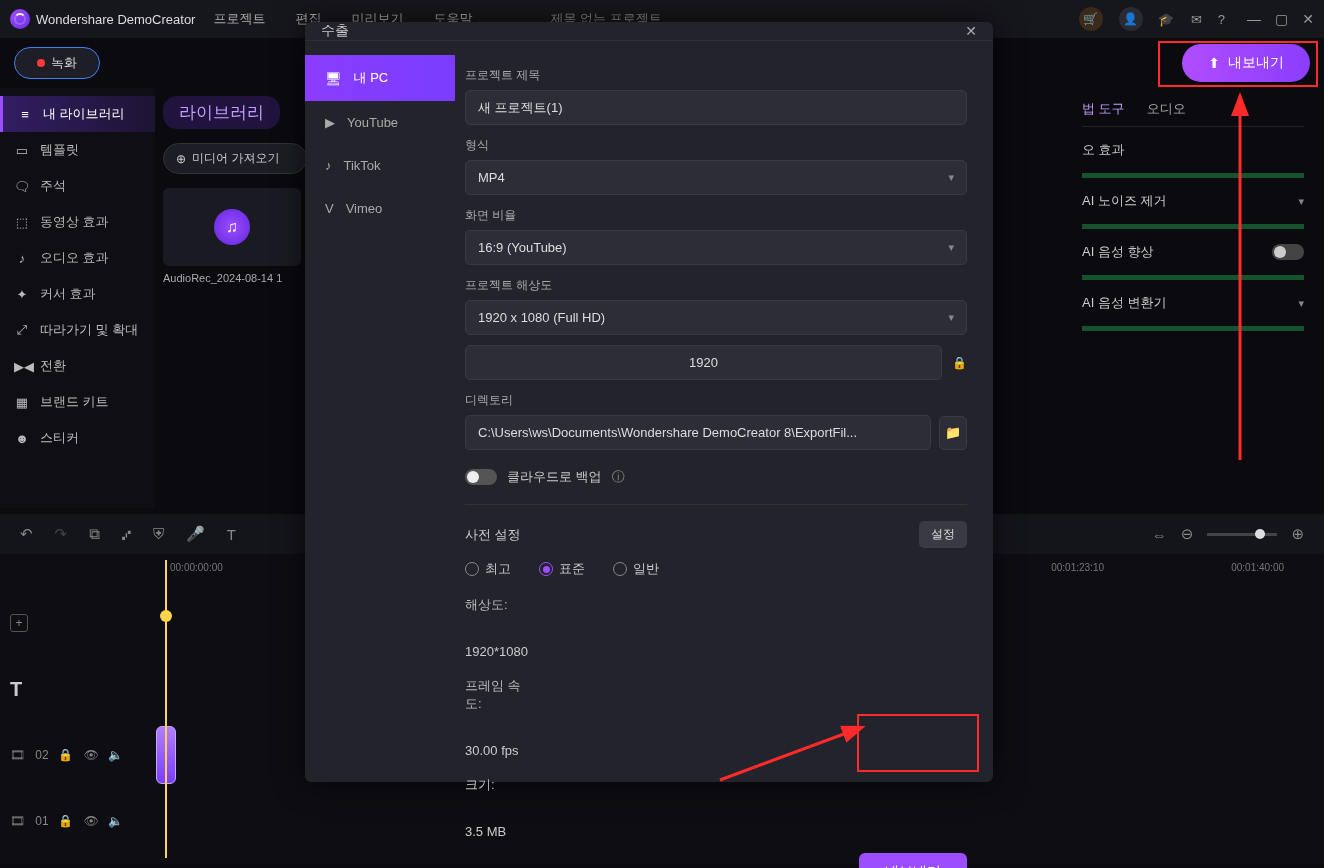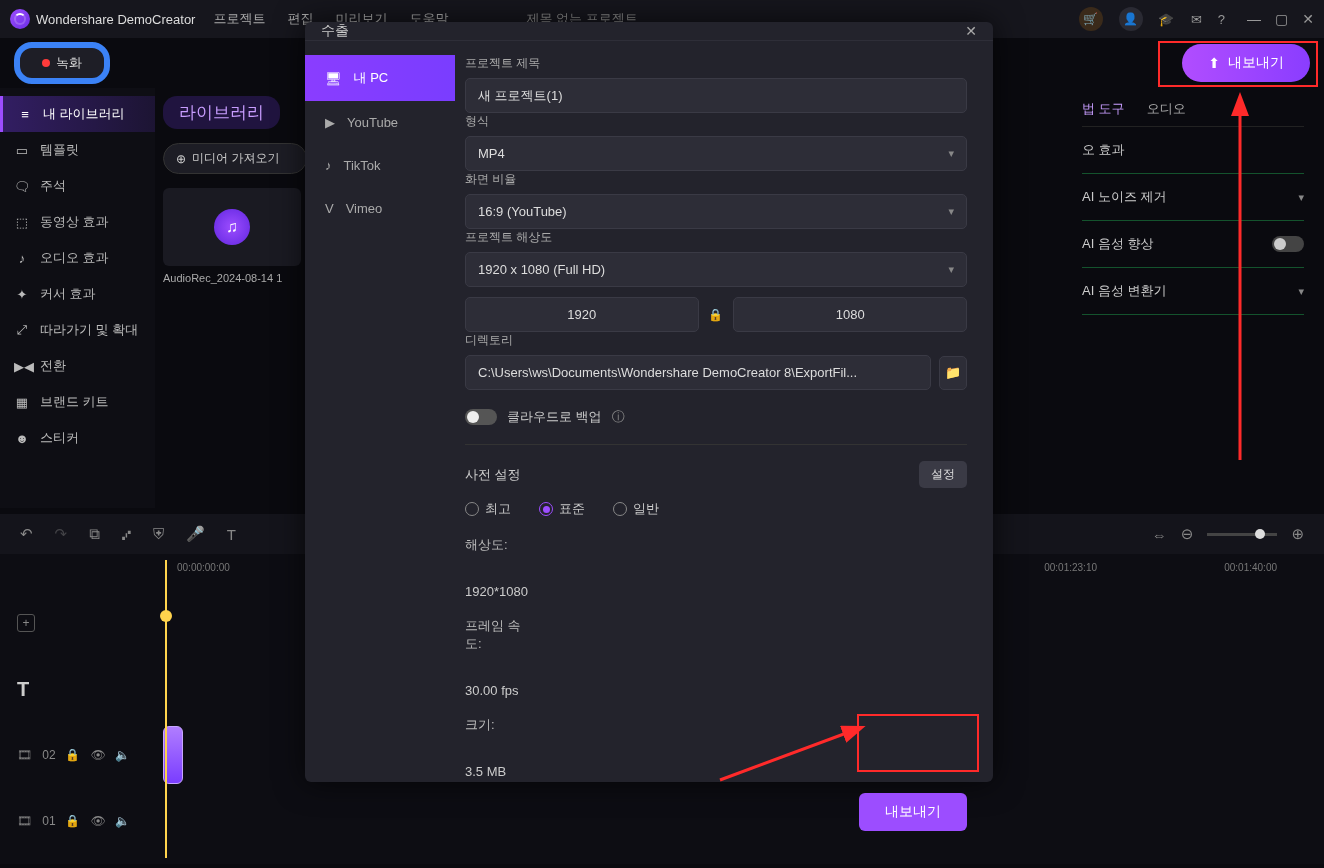"프로젝트" .topmenu { gap: 22px -> 30px }
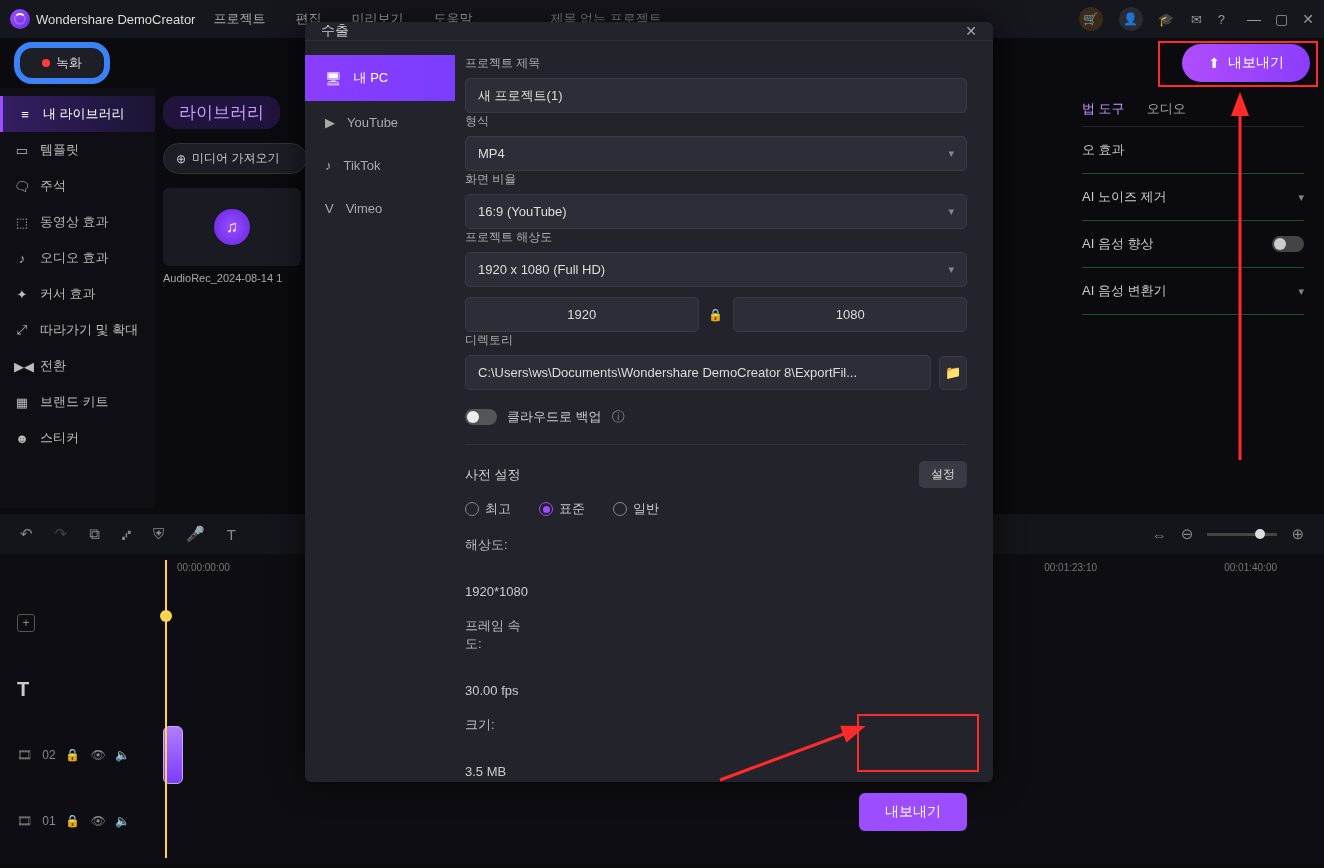"녹화" .rec-btn { border: 6px solid #3b82f6 -> 1px solid #3b82f6 }
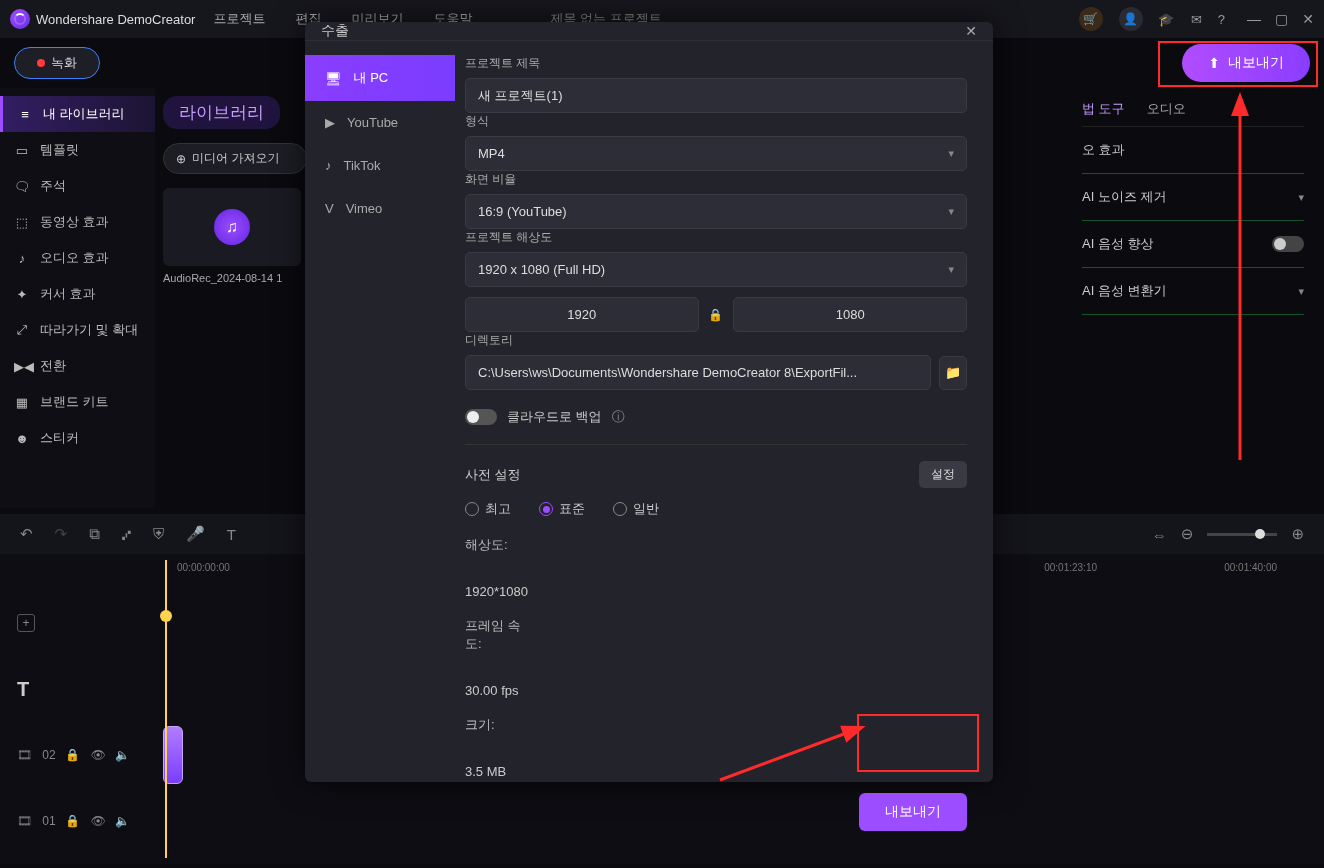"프로젝트 제목" .lbl { margin-top: 0 -> 12px }
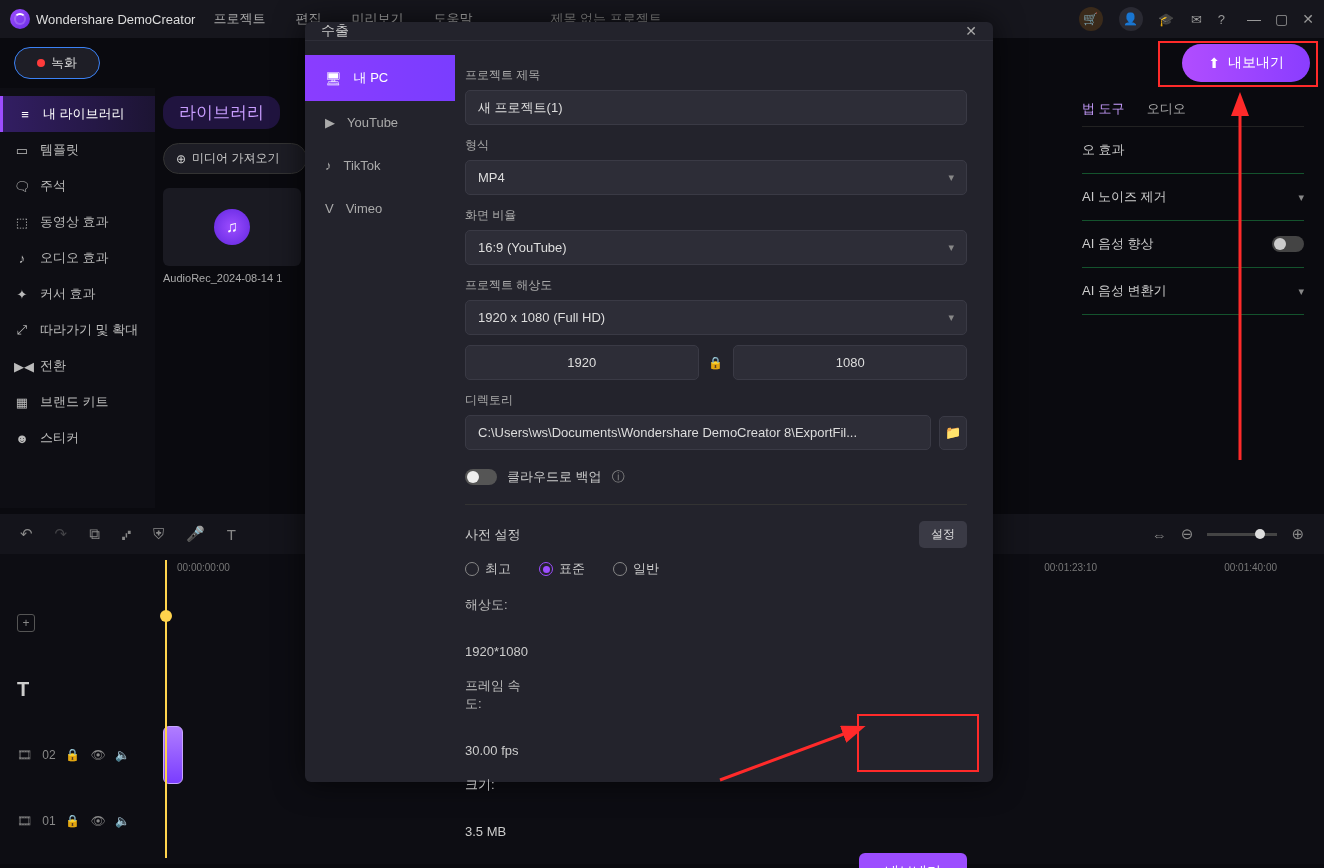"오 효과" .rp-row { border-bottom: 1px solid #14532d -> 5px solid #14532d }
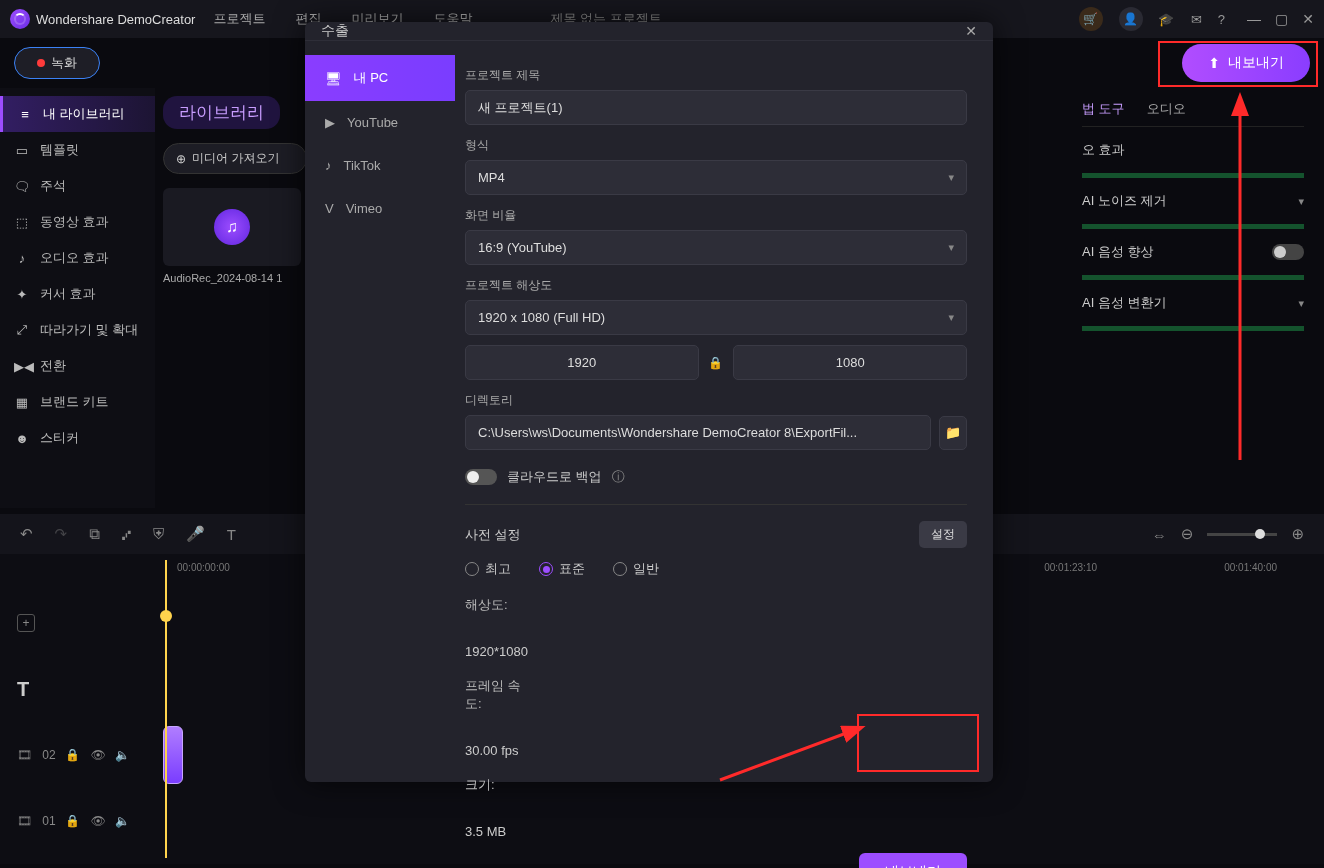"1080" input.tinput { html: <input> -> none }
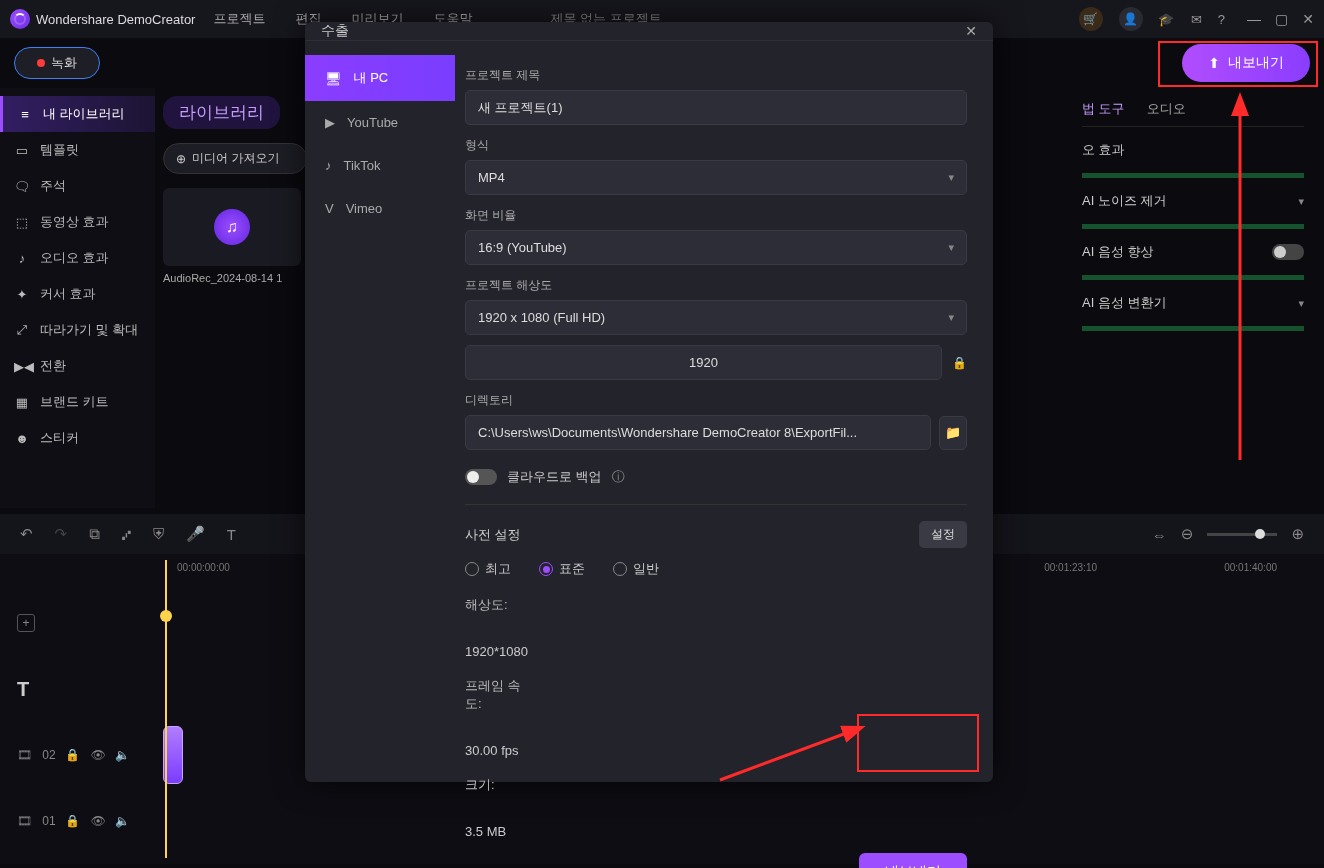"00:00:00:00" .timeline { padding: 8px 17px -> 8px 10px }
